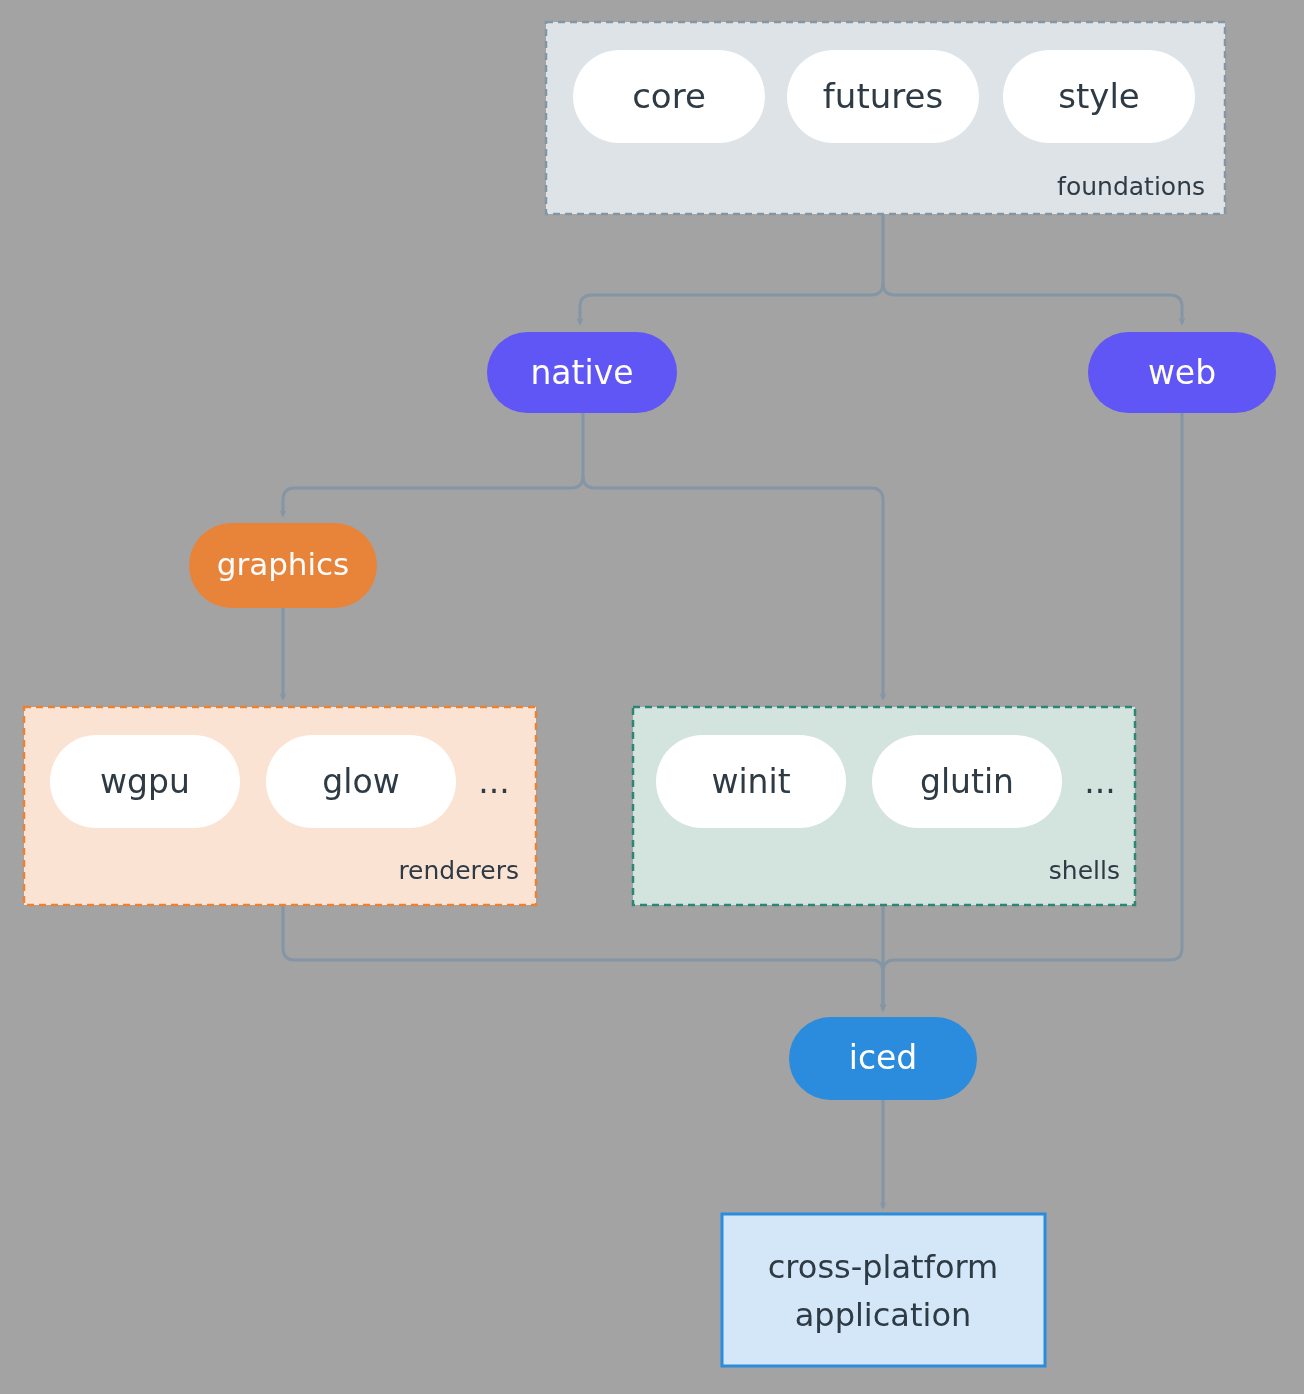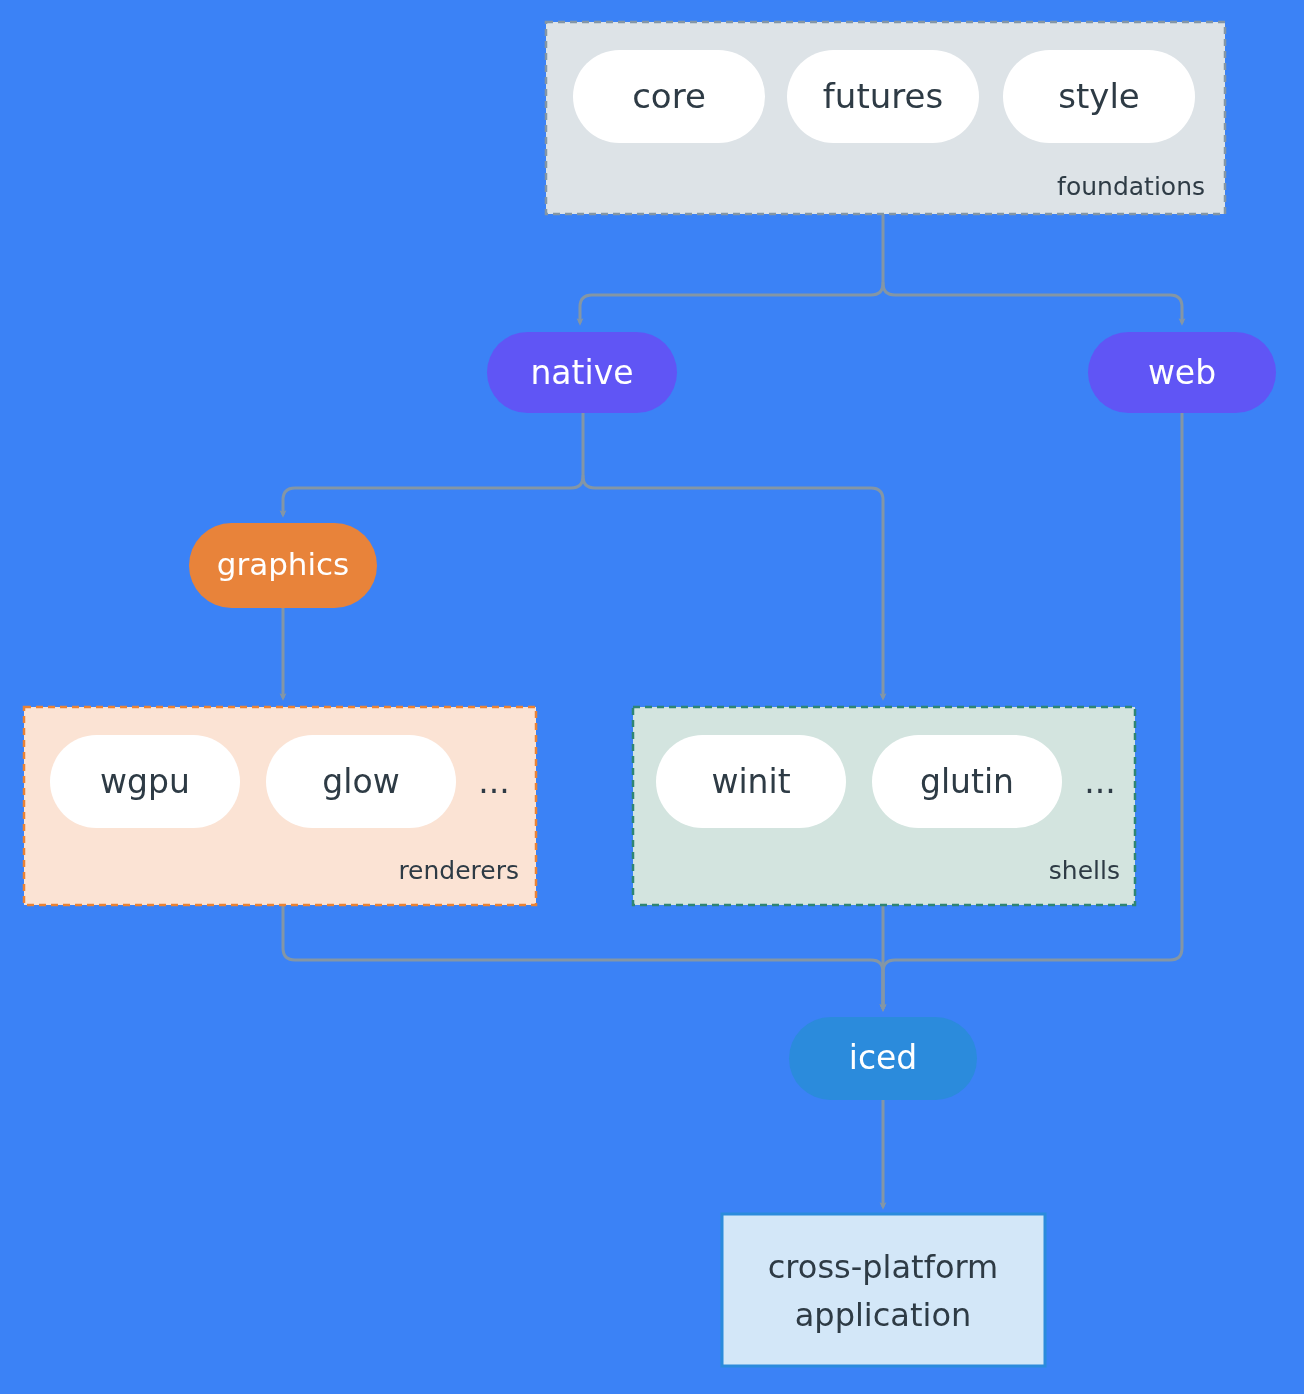"core" #diagram-root { background: #3b82f6 -> #a3a3a3 }
